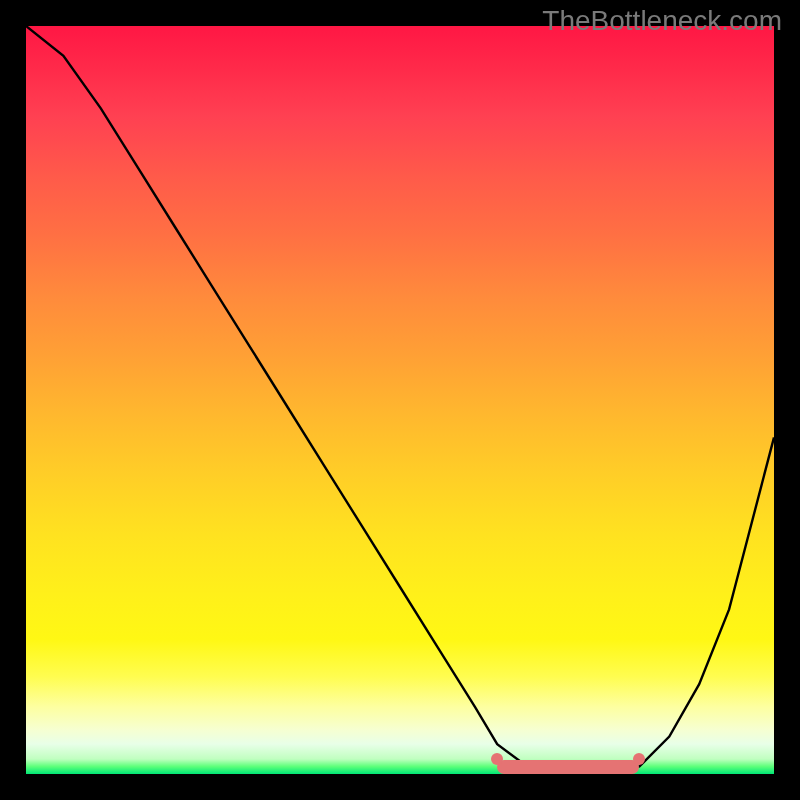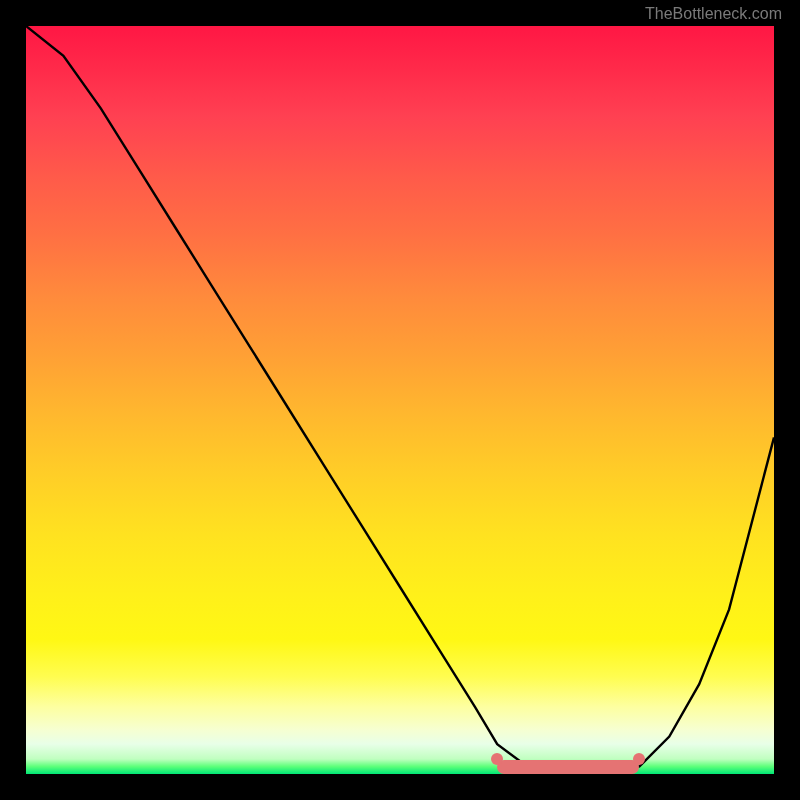"TheBottleneck.com" .watermark { font-size: 16px -> 28px }
